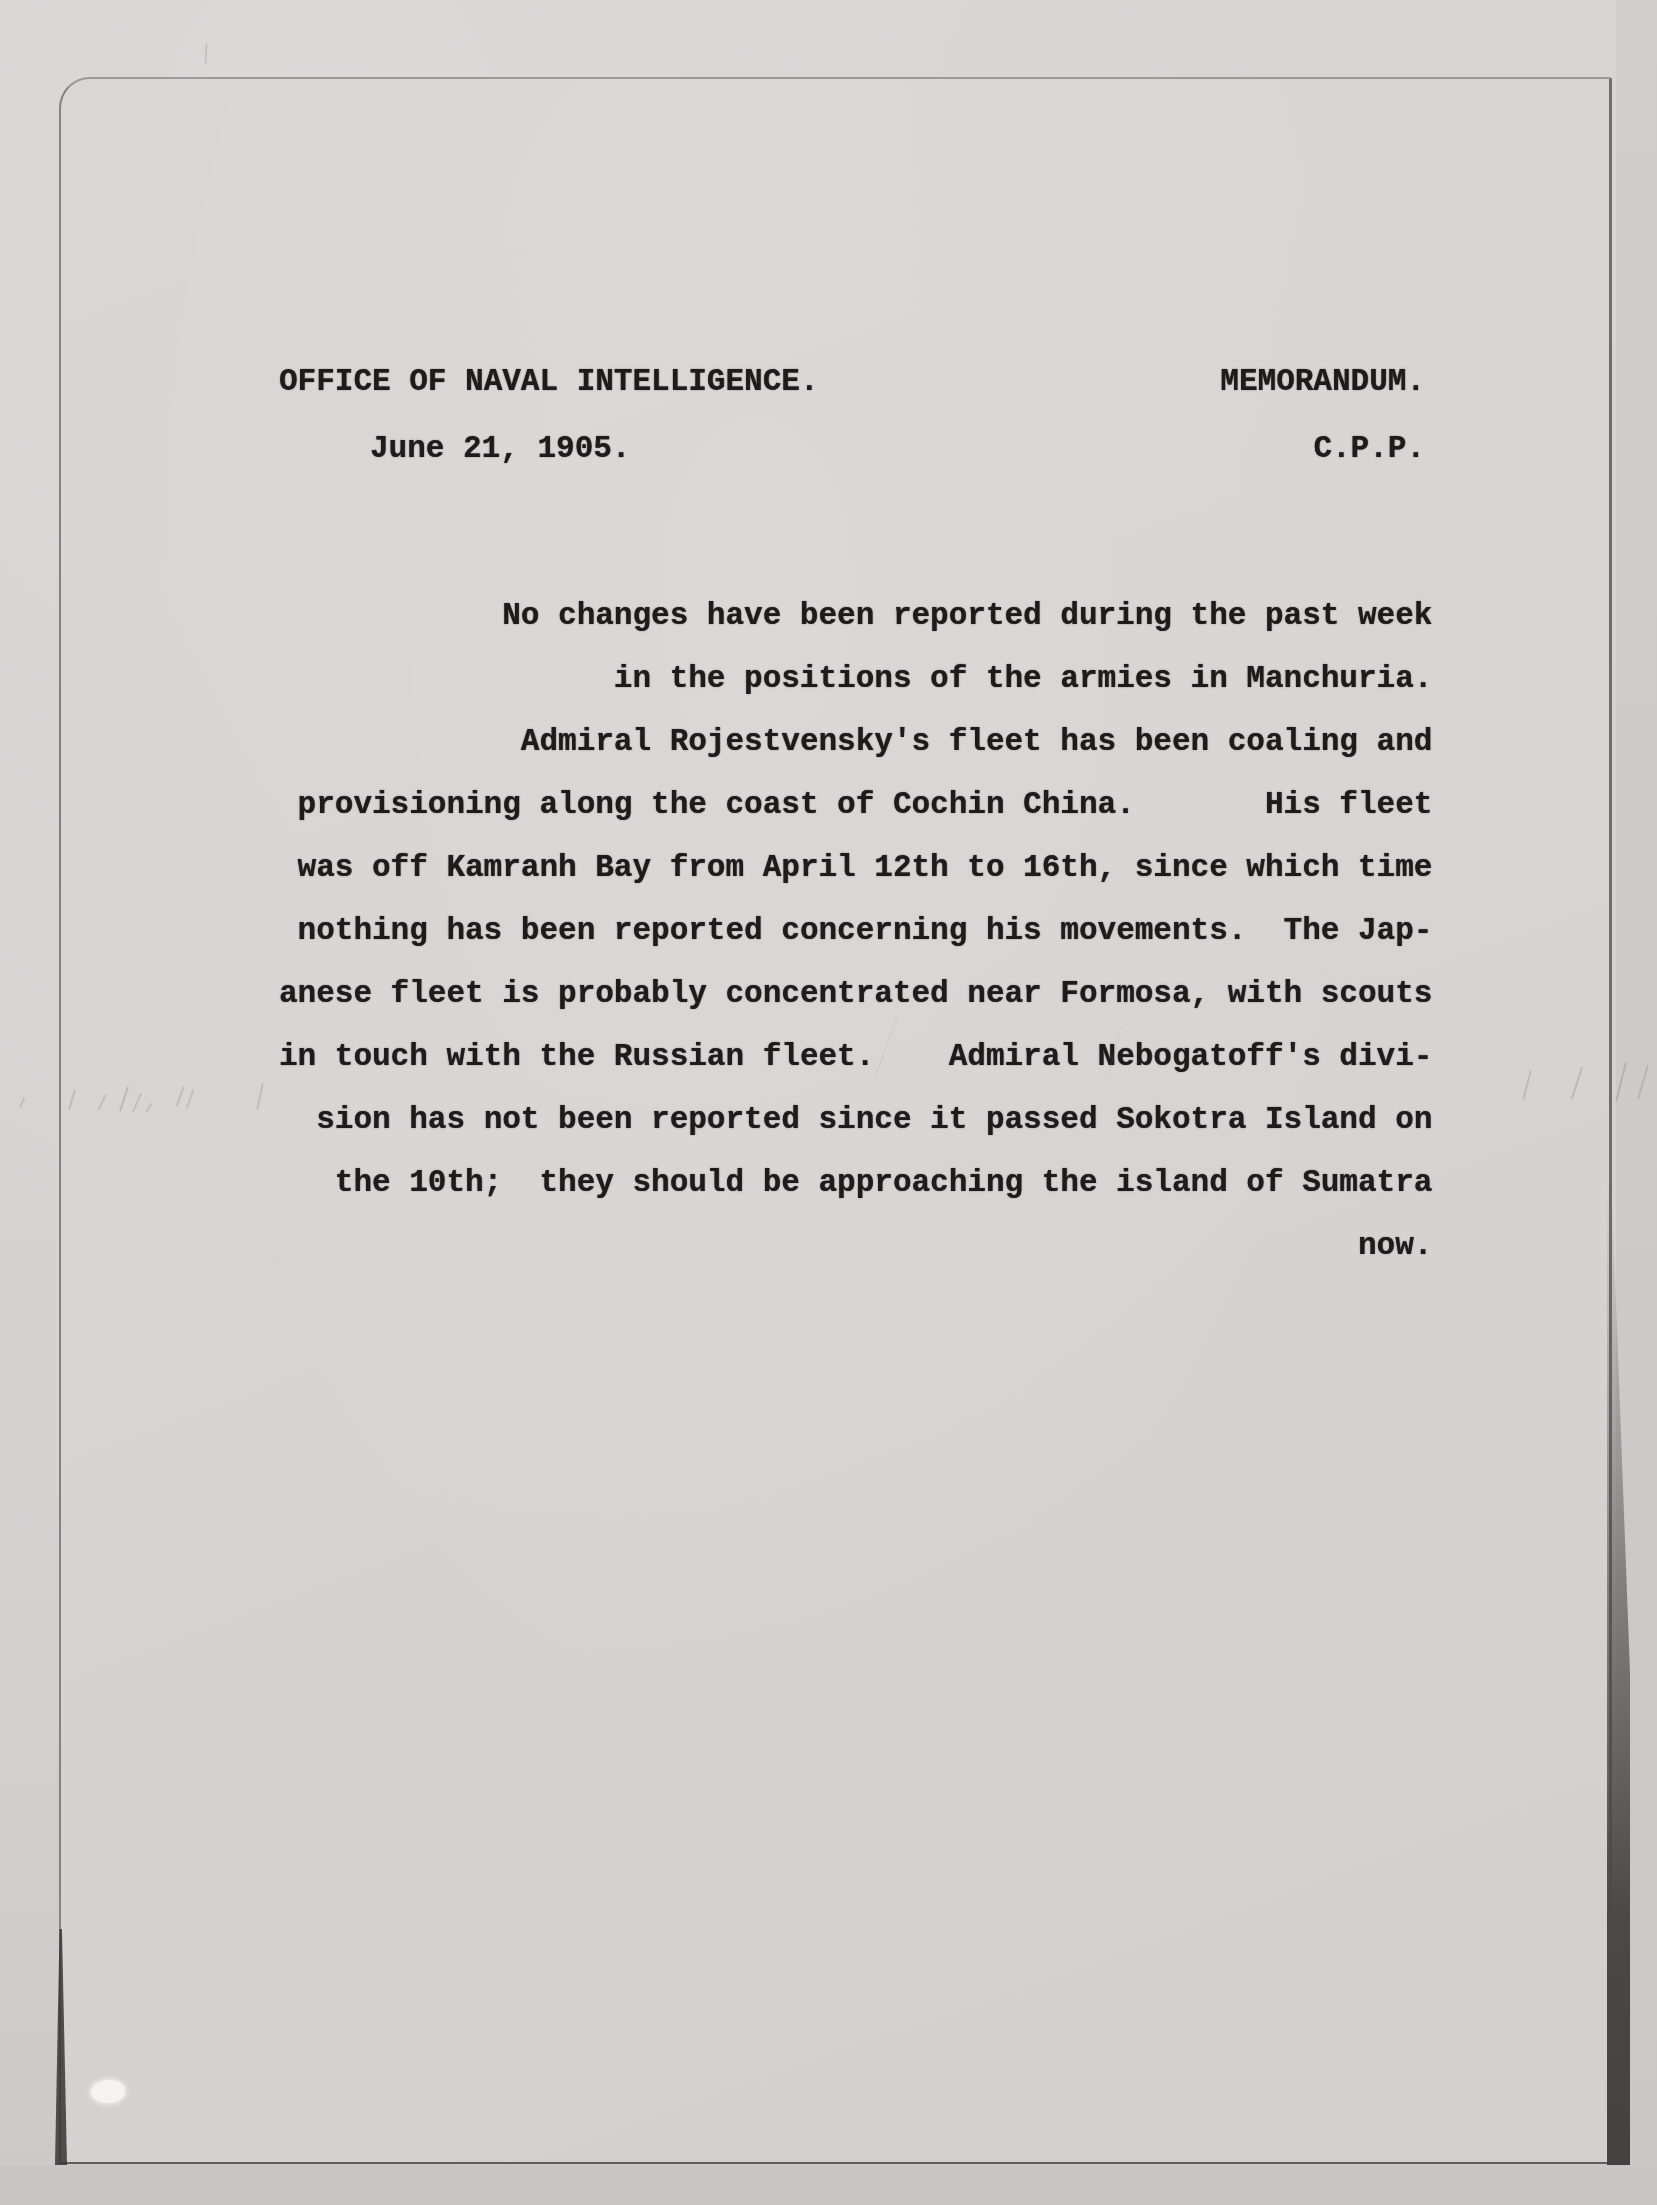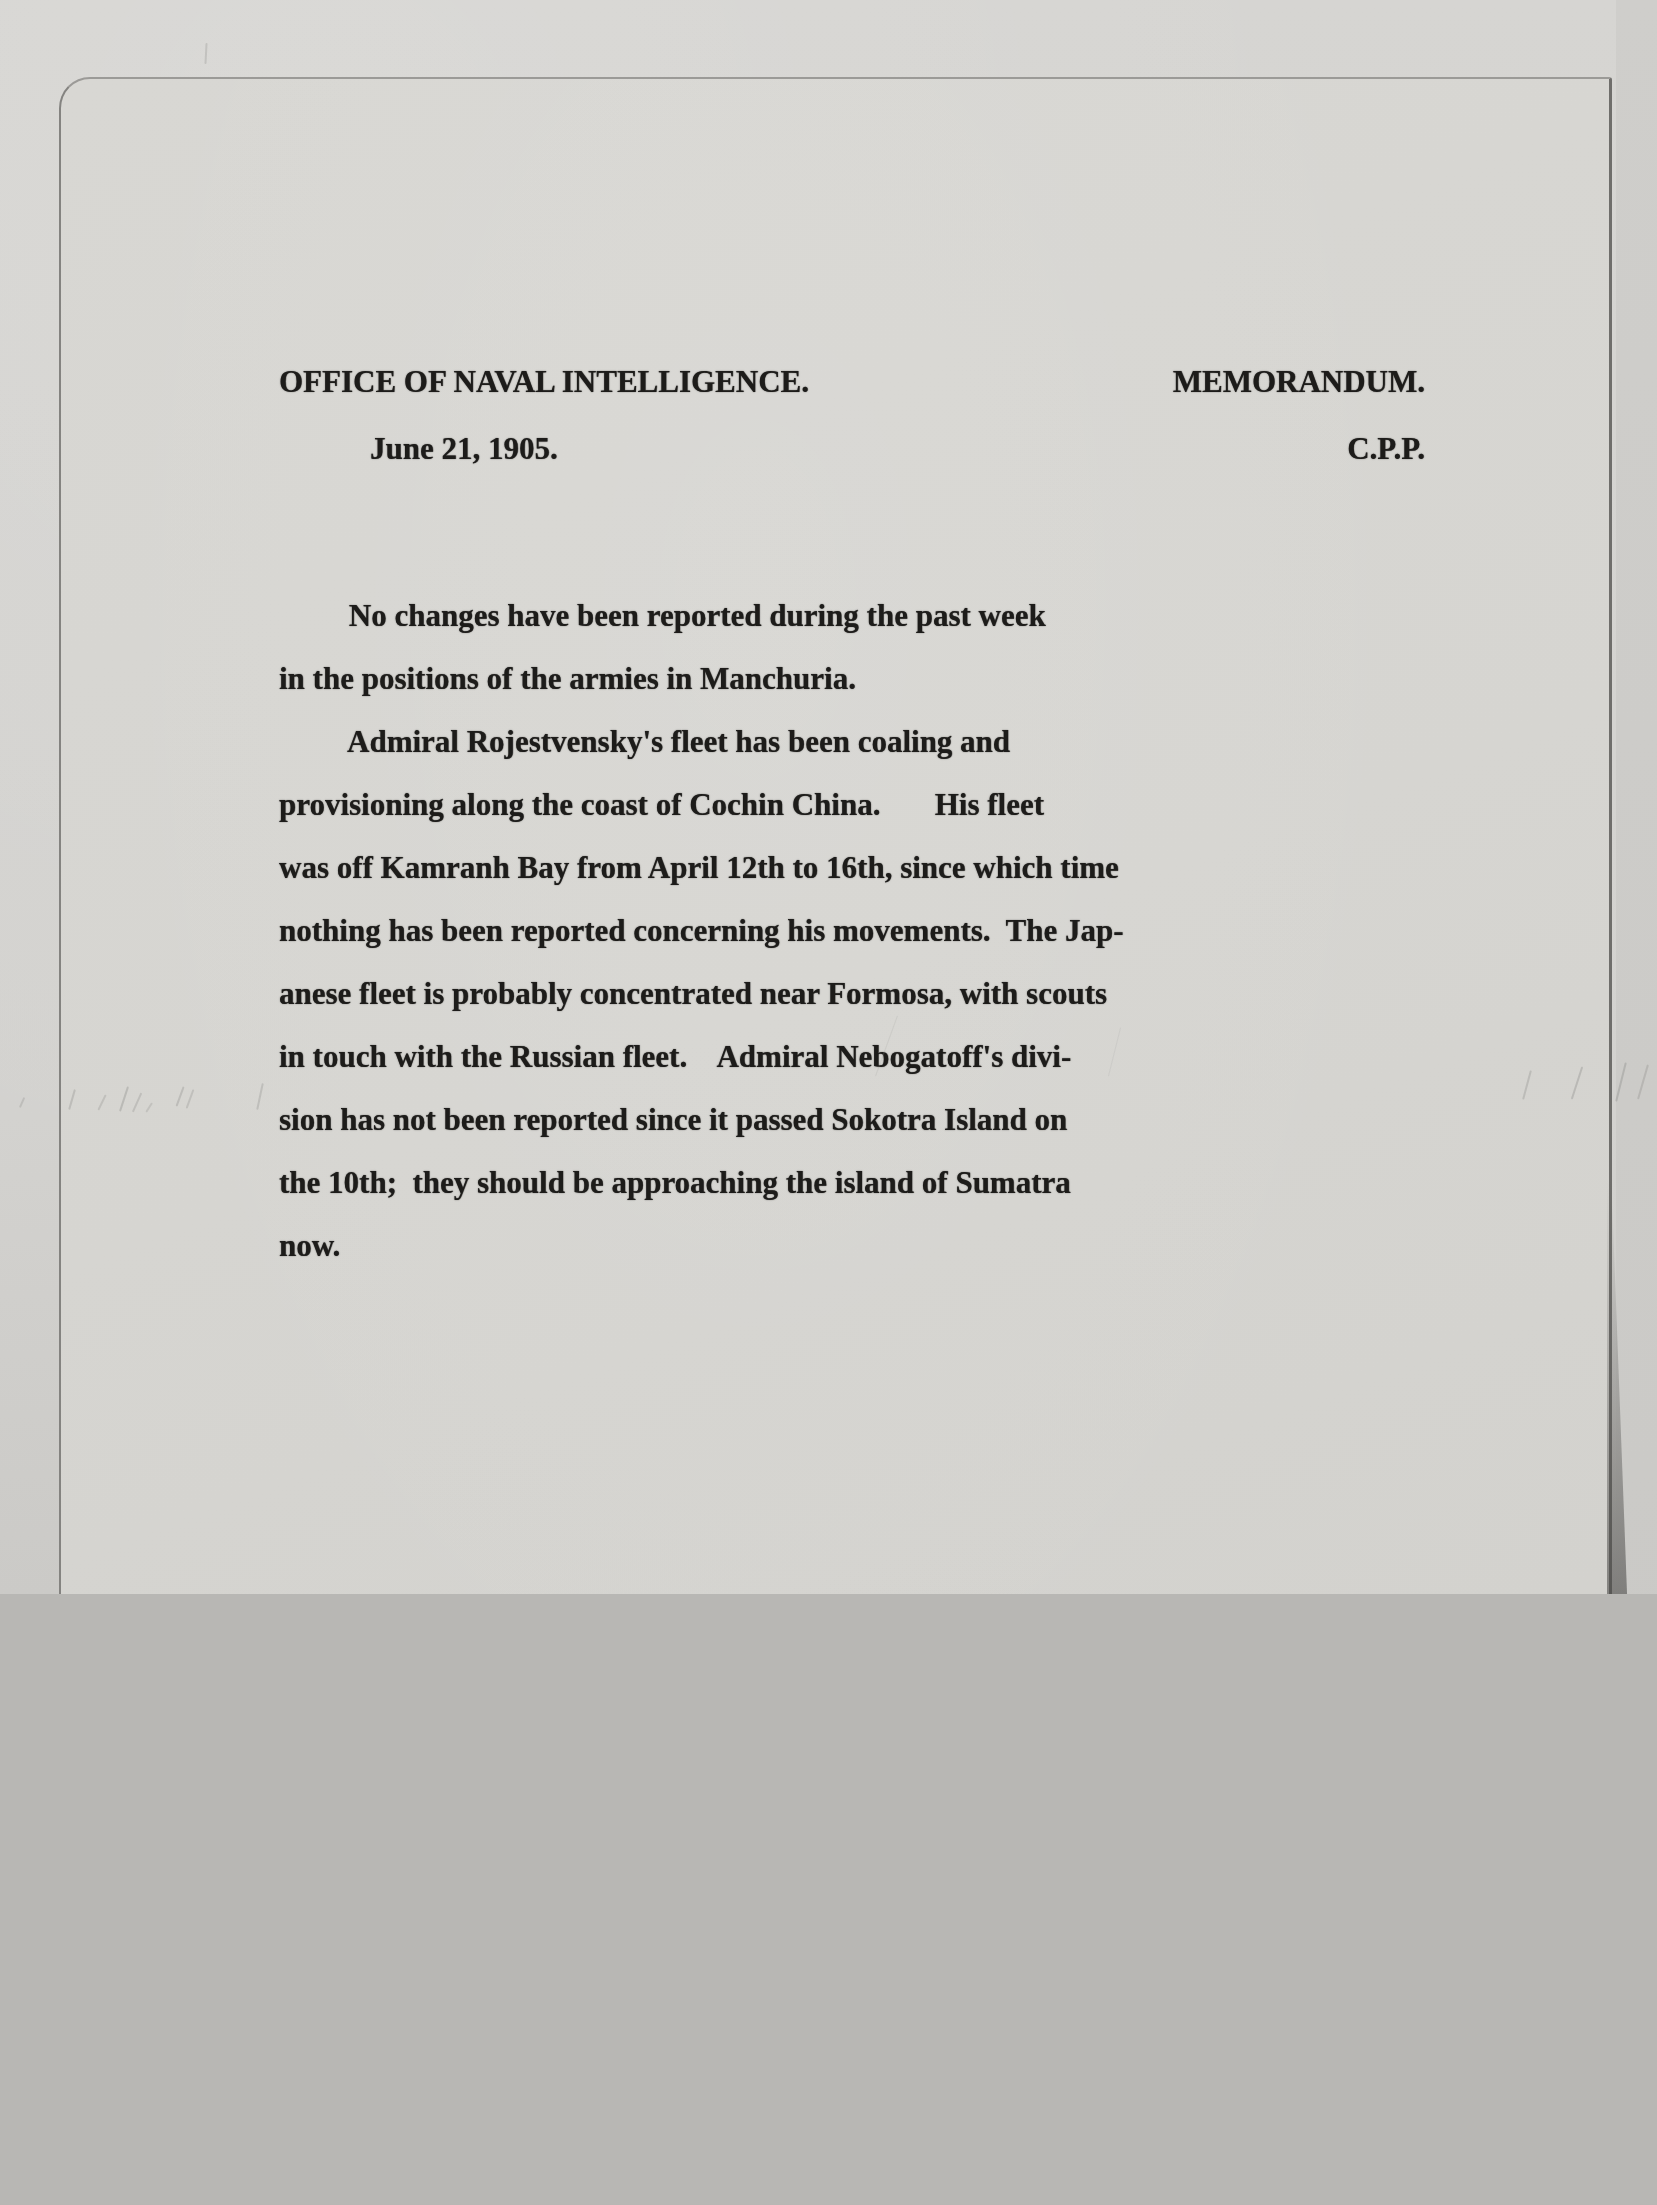"OFFICE OF NAVAL INTELLIGENCE." .scan { font-family: Liberation Serif, serif -> Liberation Mono, monospace; height: 1594px -> 2205px }
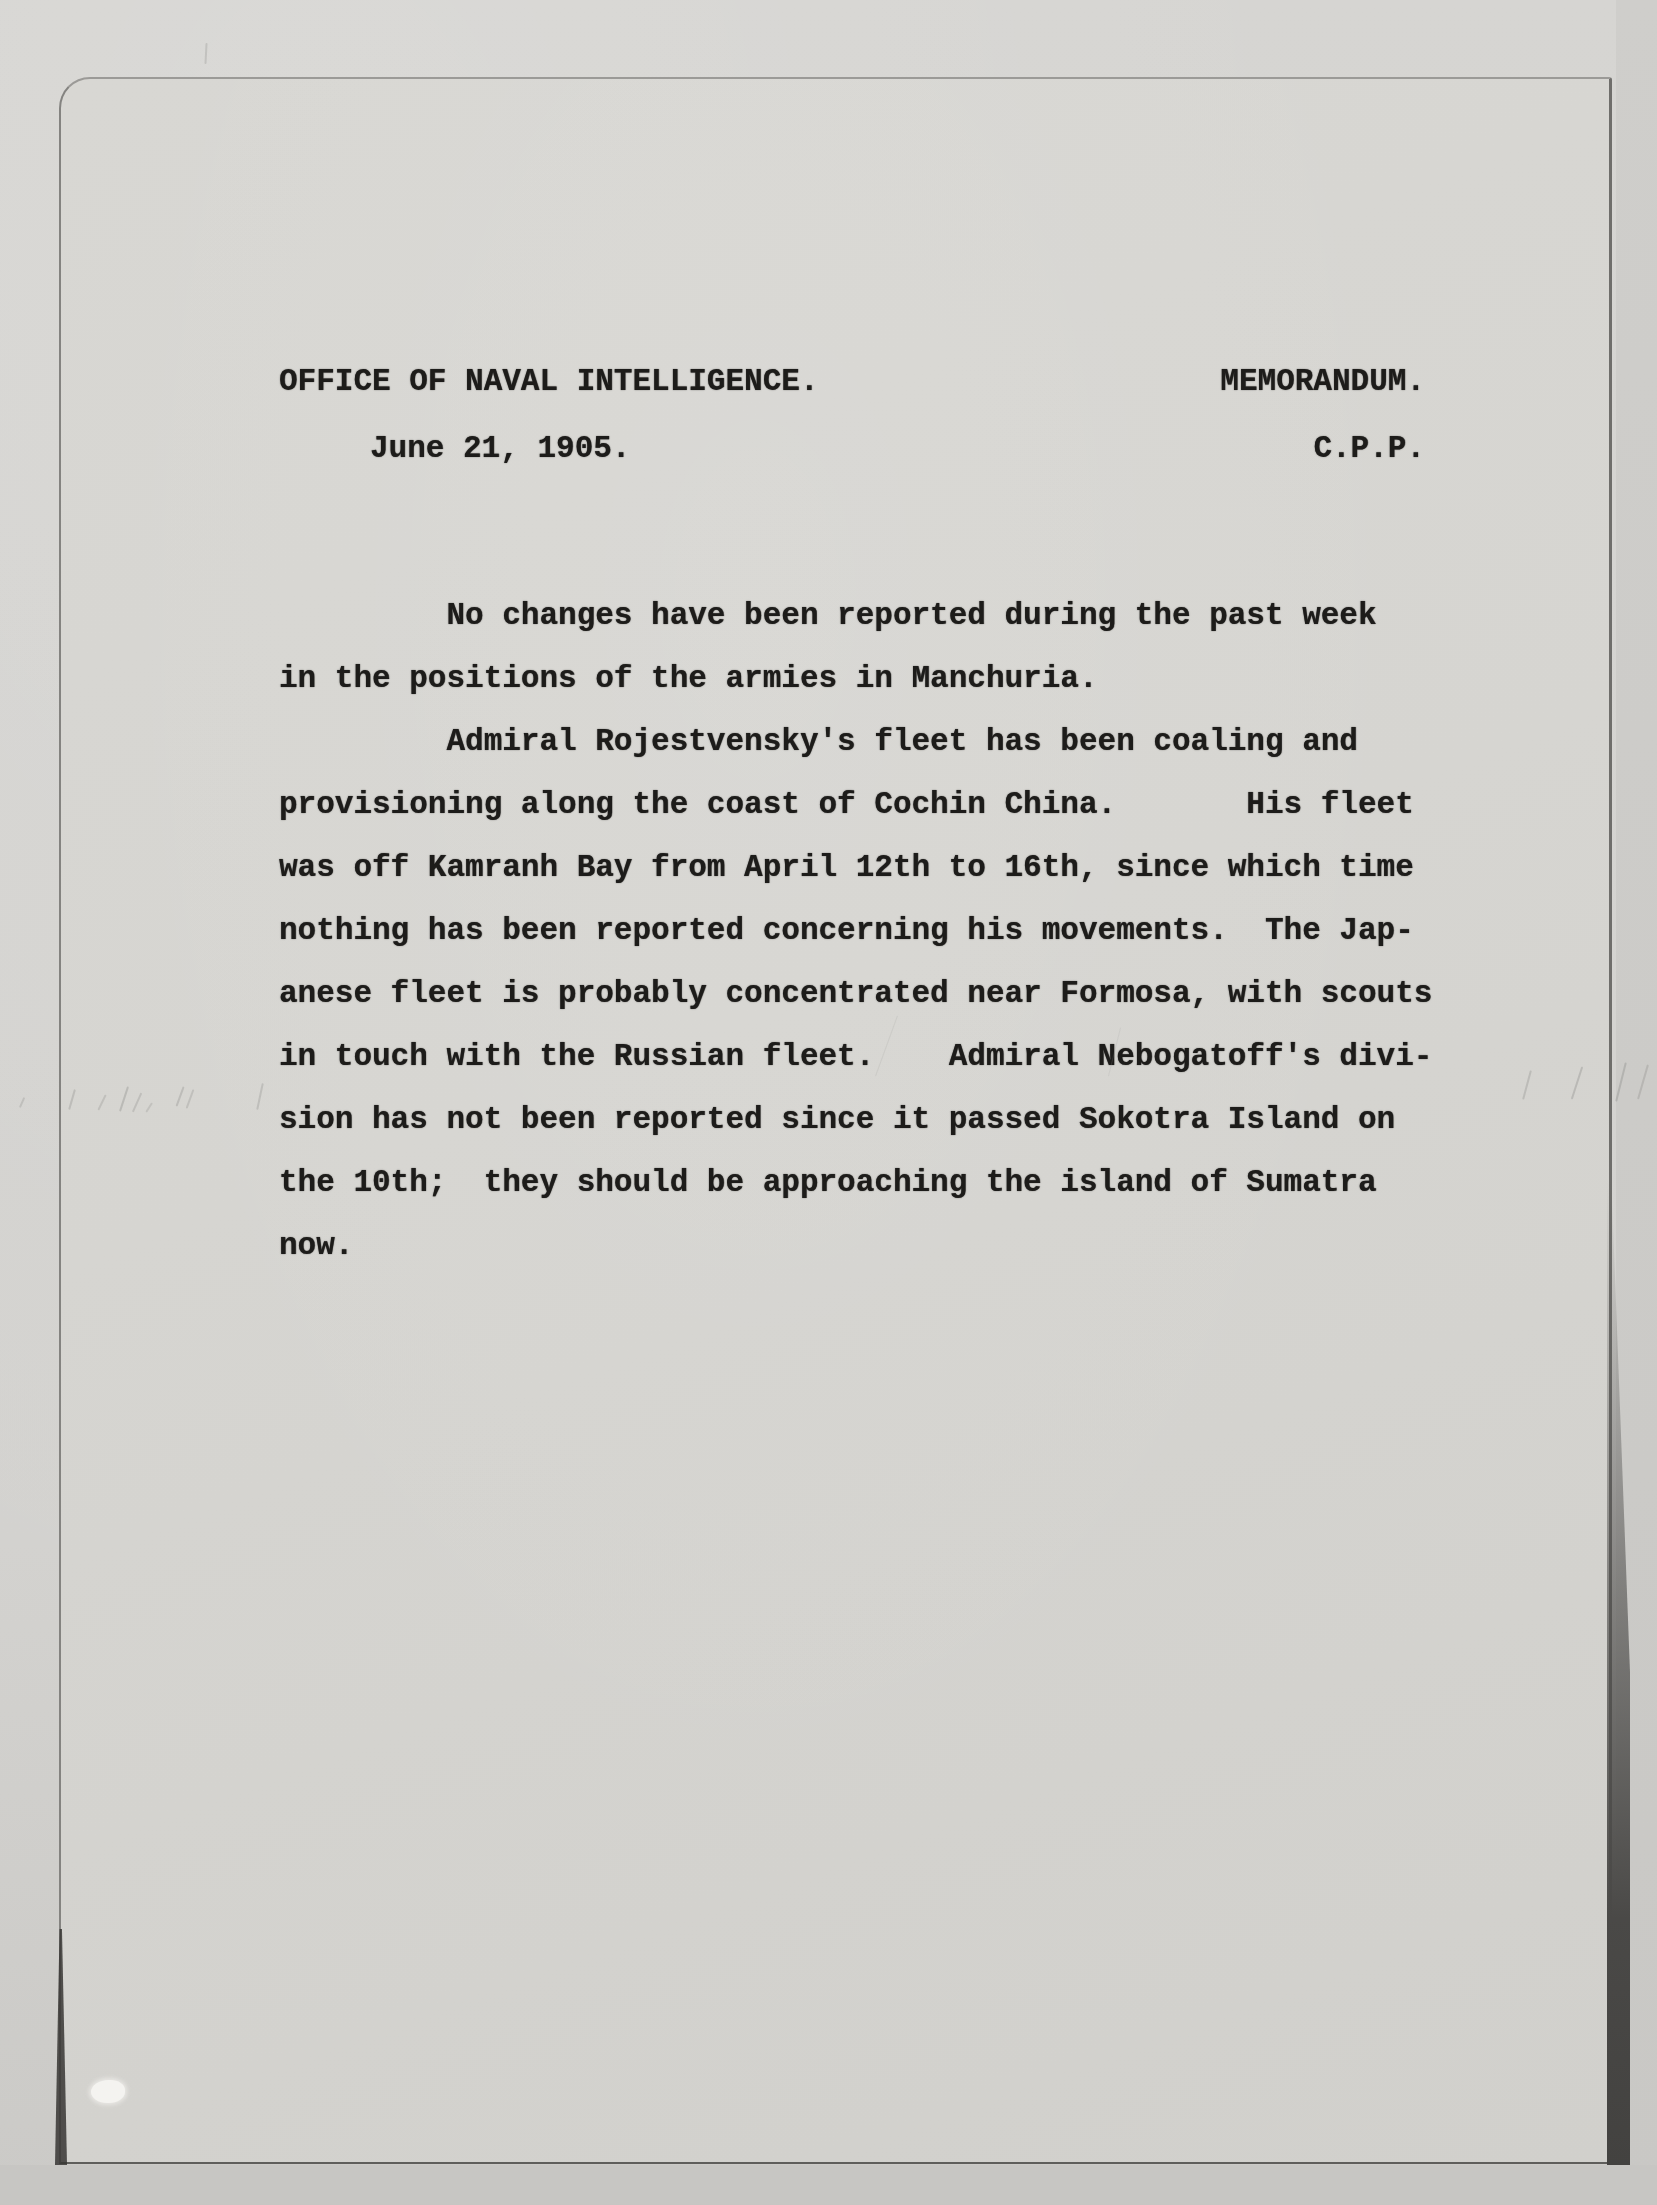"No changes have been reported" .body-text { text-align: none -> right }
